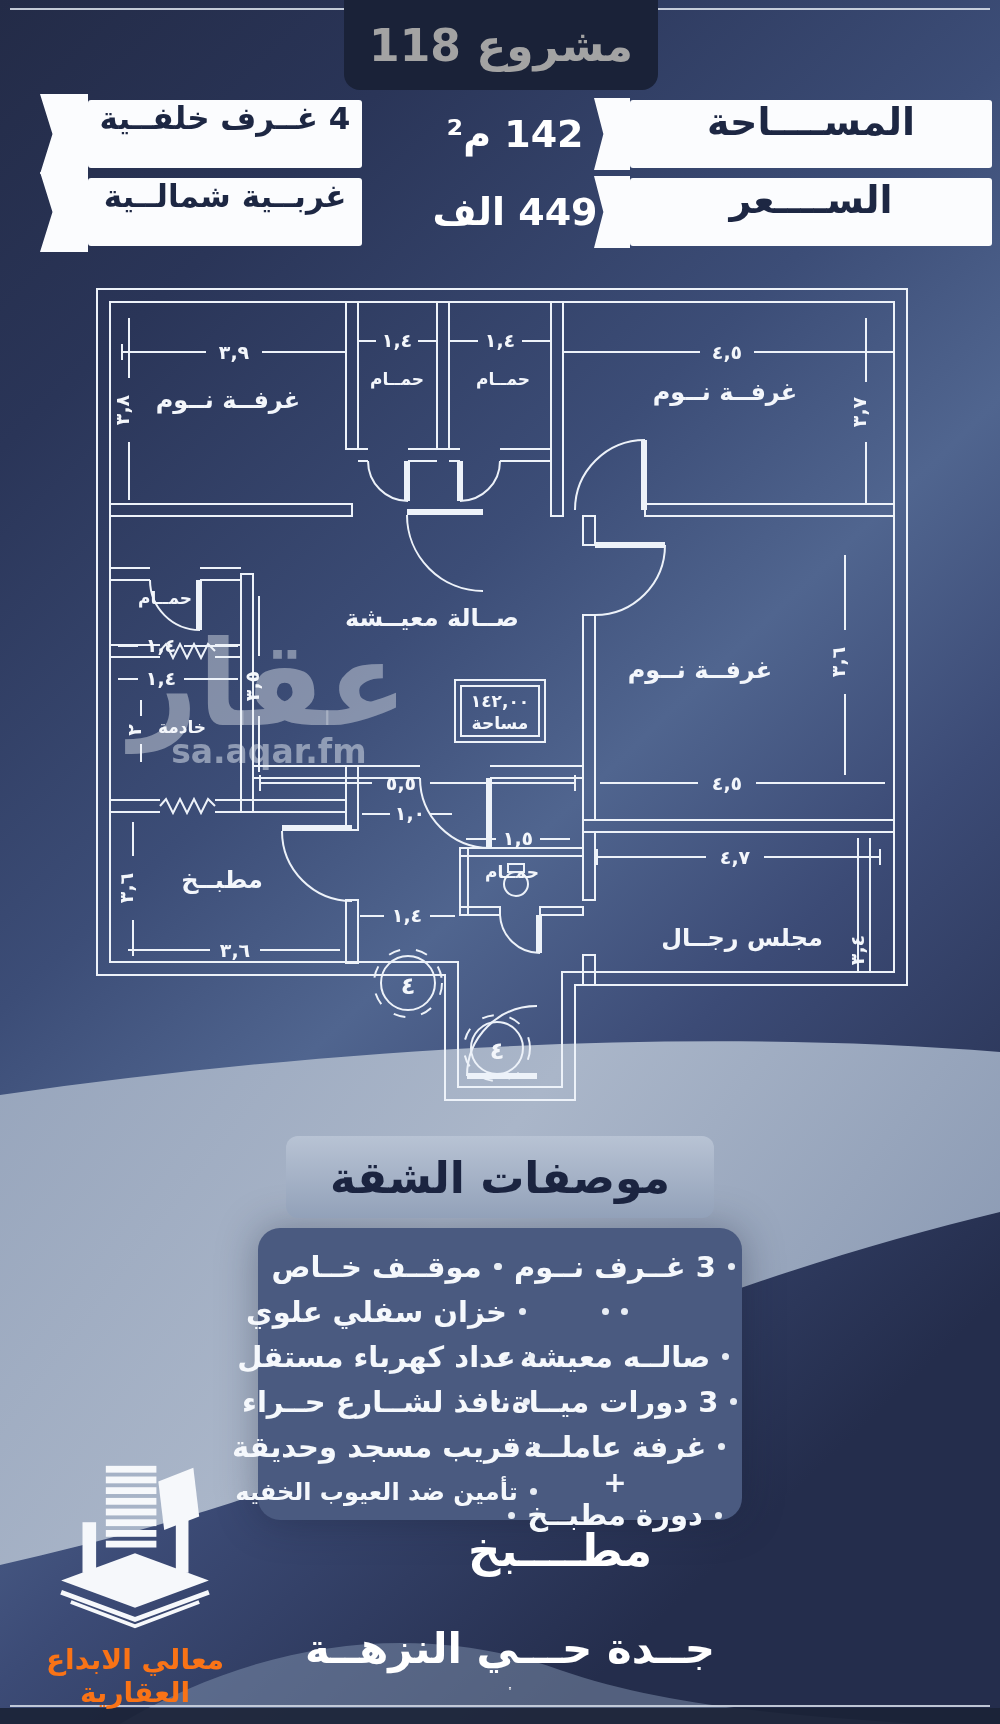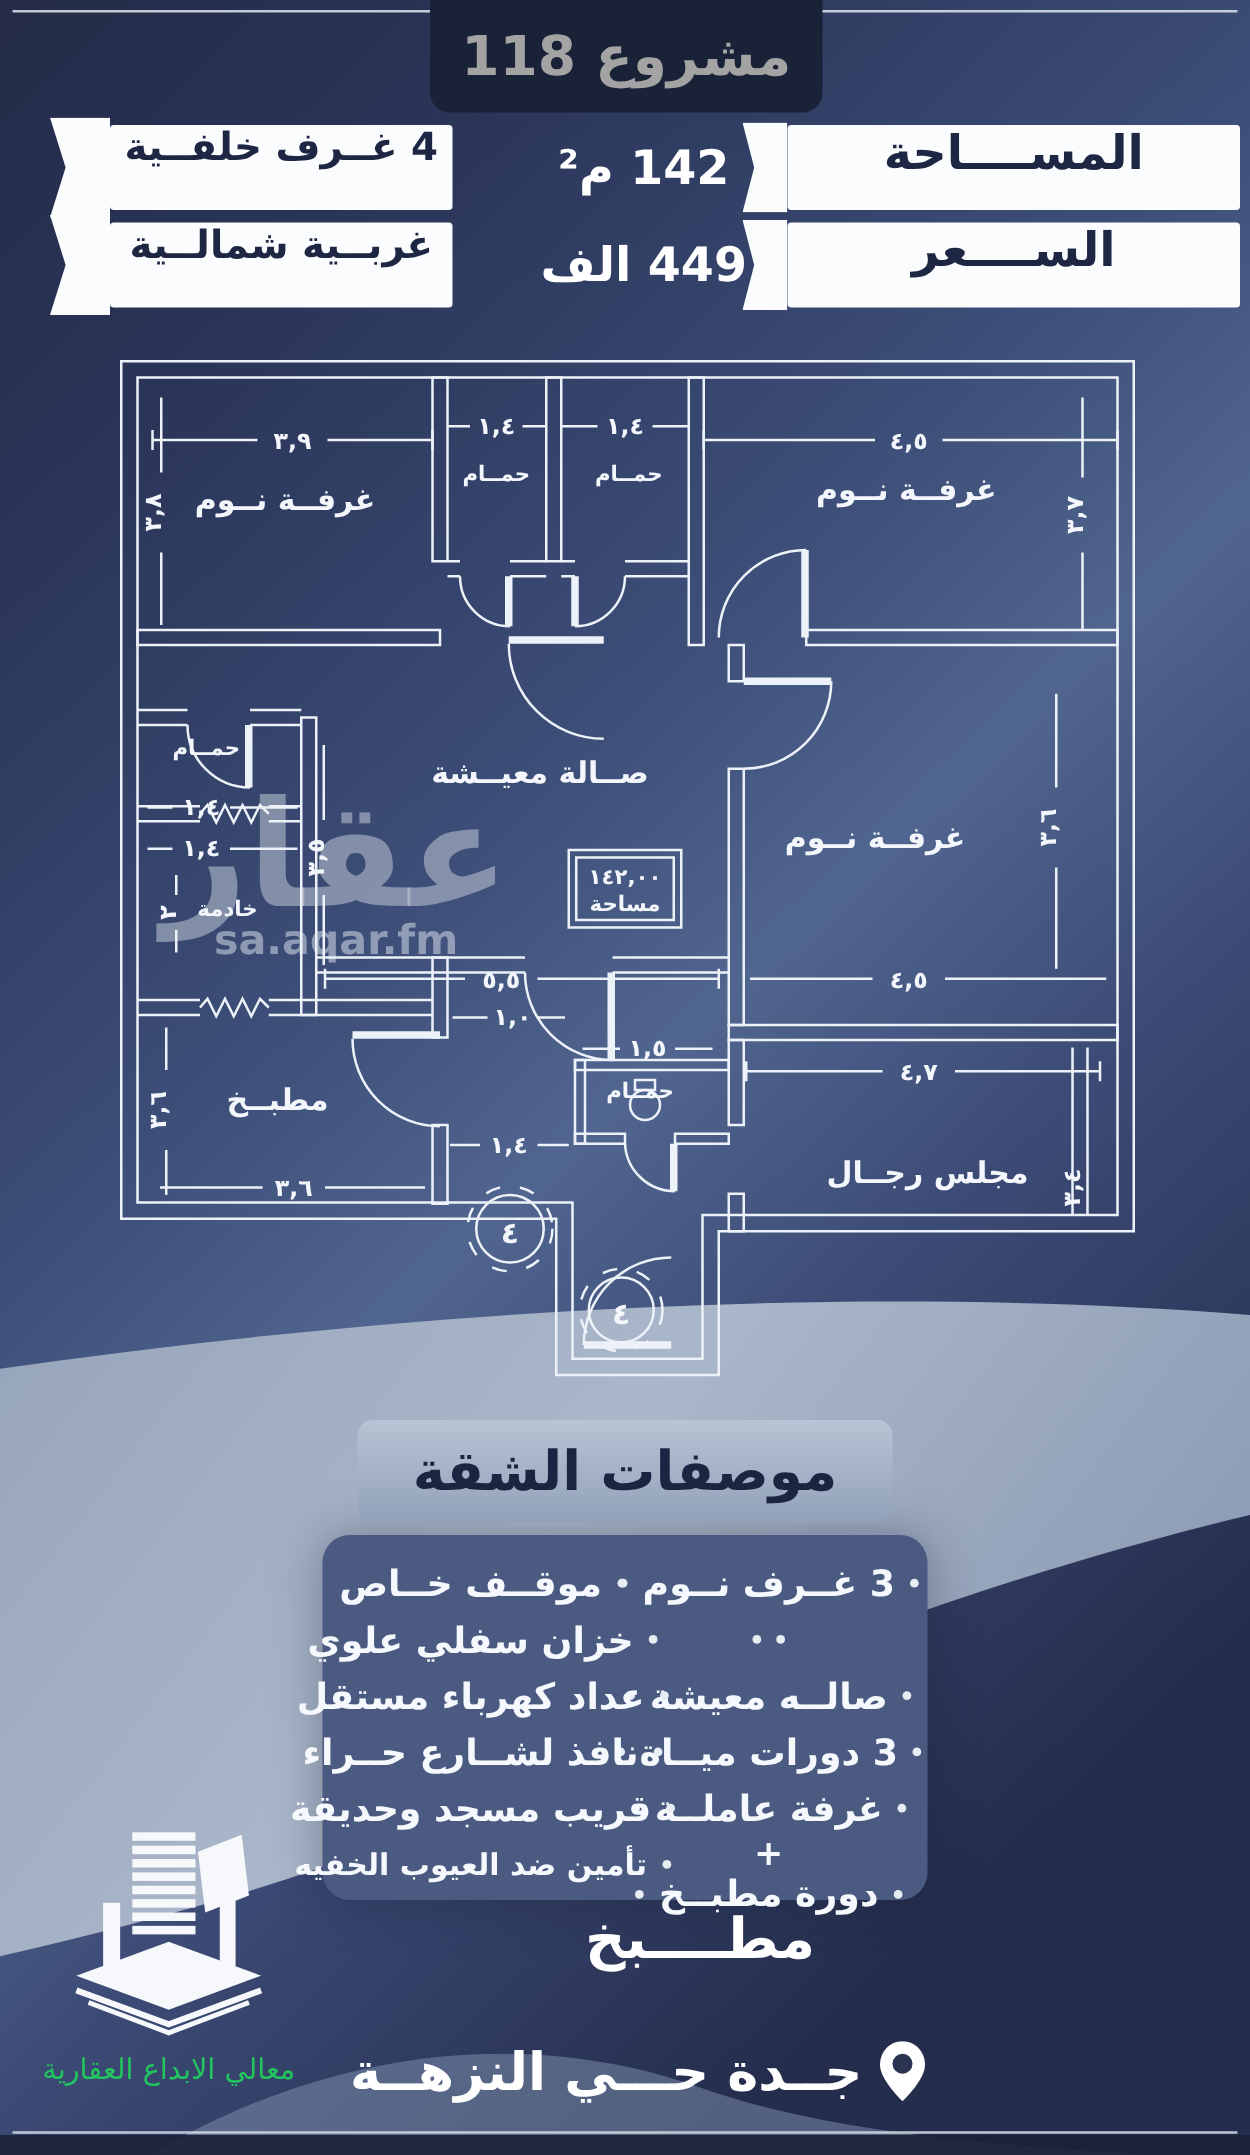"معالي الابداع العقارية" .logo-text { color: #22c55e -> #f97316; font-size: 23px -> 28px; font-weight: 400 -> 700 }
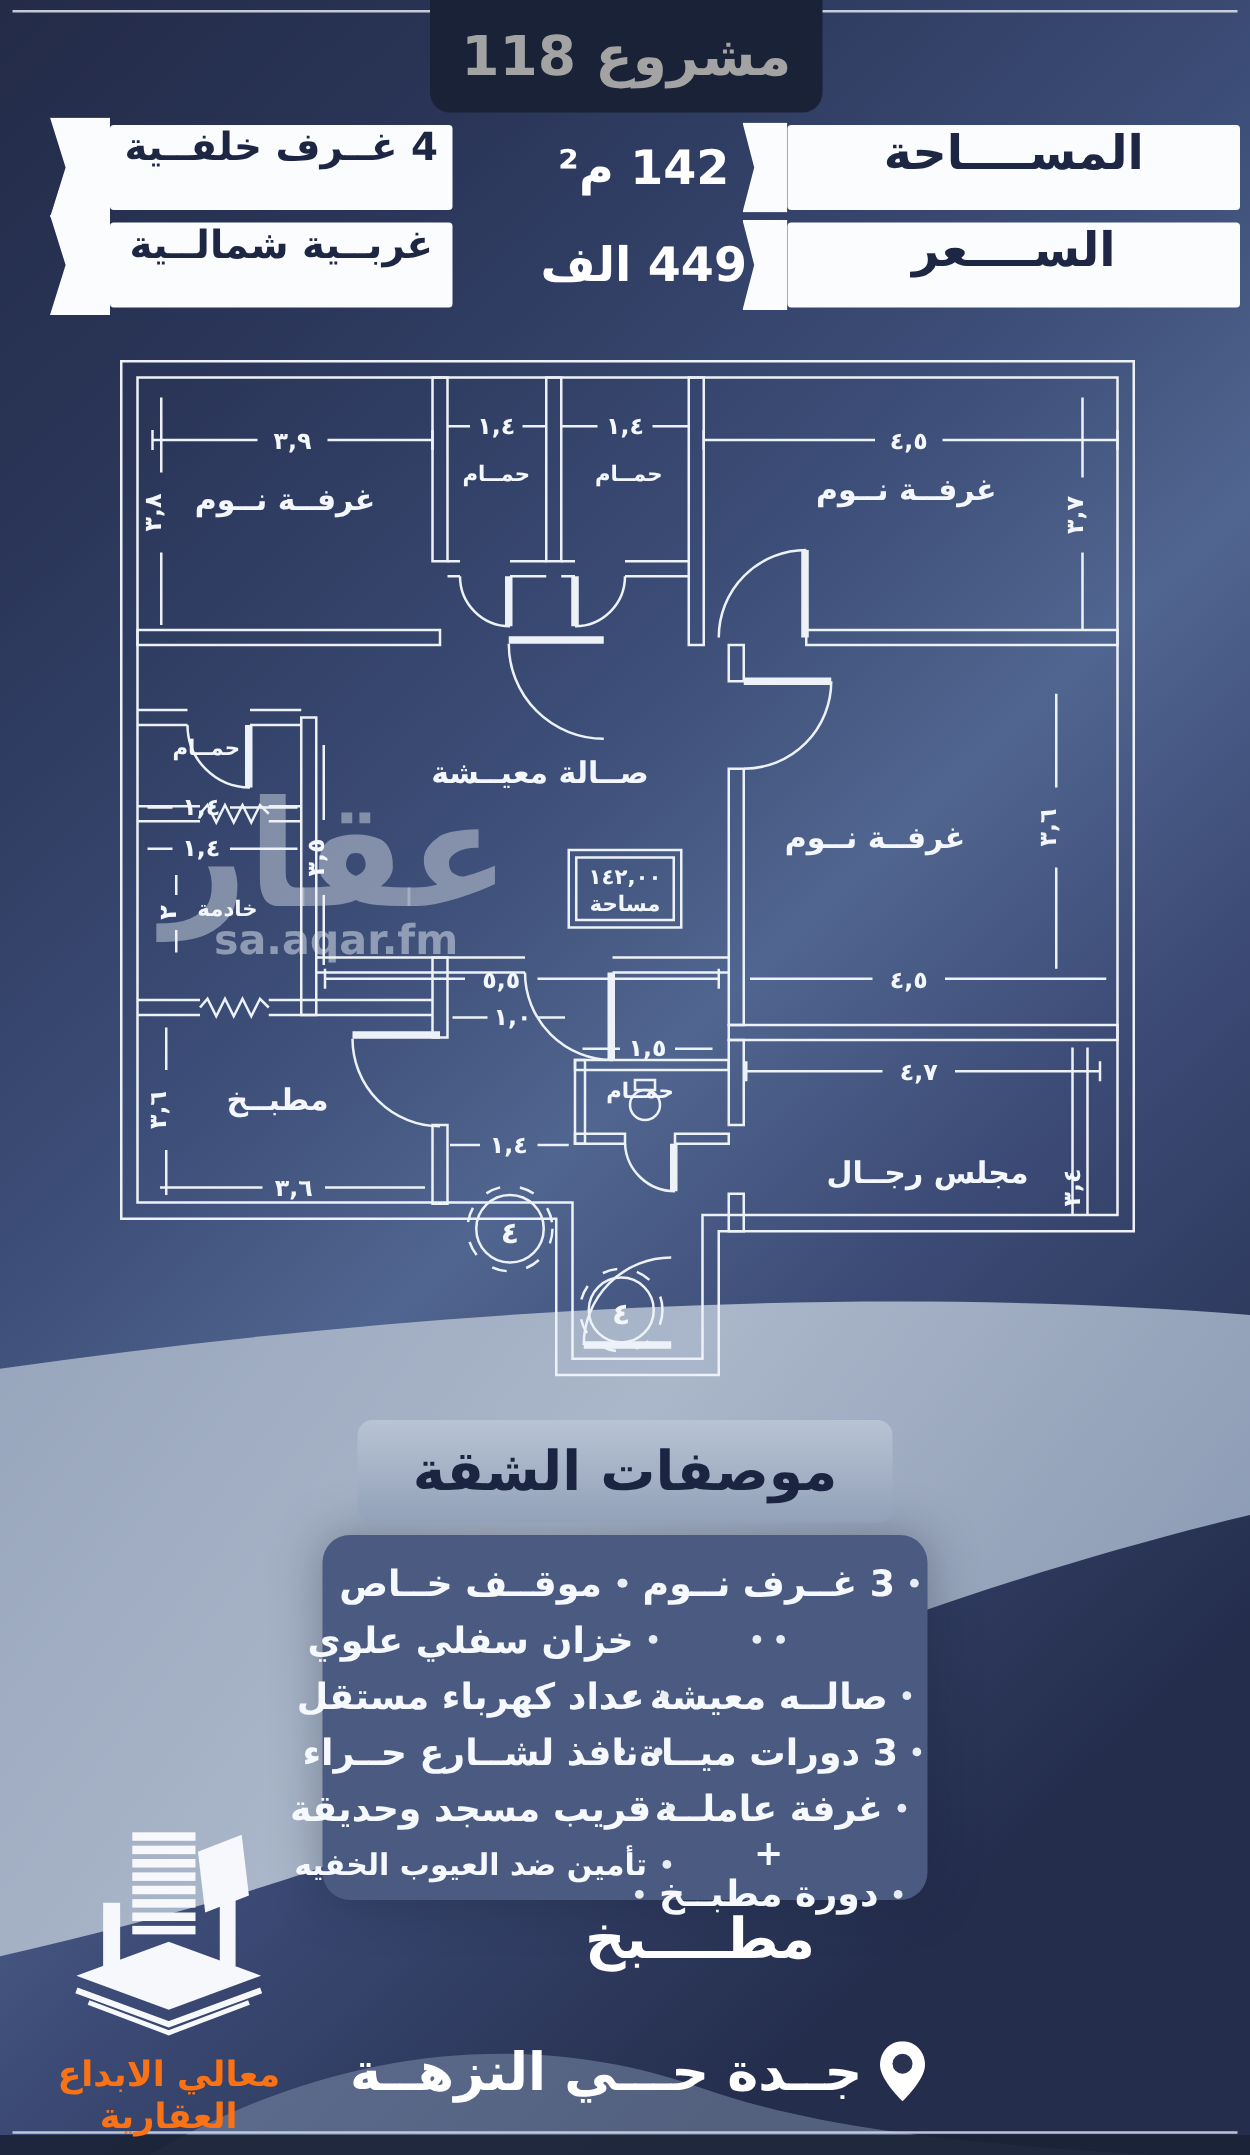"جــدة حـــي النزهــة" .location { flex-direction: row -> column }
